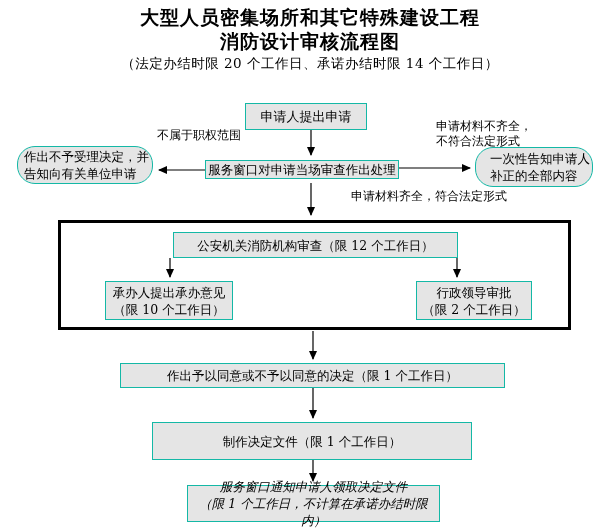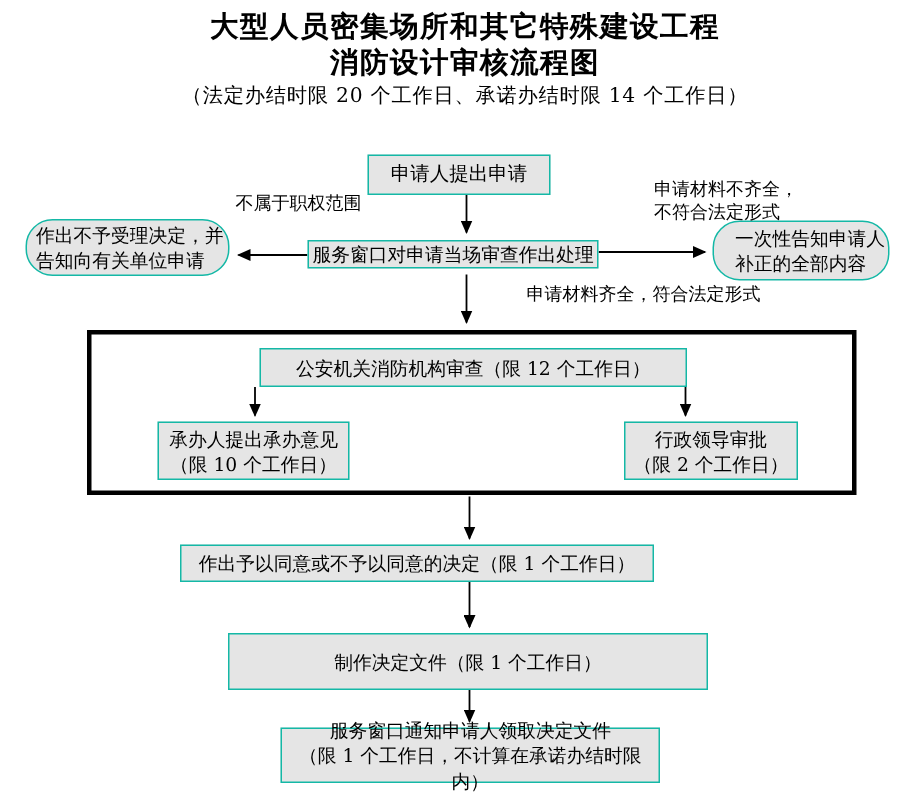"作出予以同意或不予以同意的决定（限 1 个工作日）" div.node { width: 316px -> 385px }
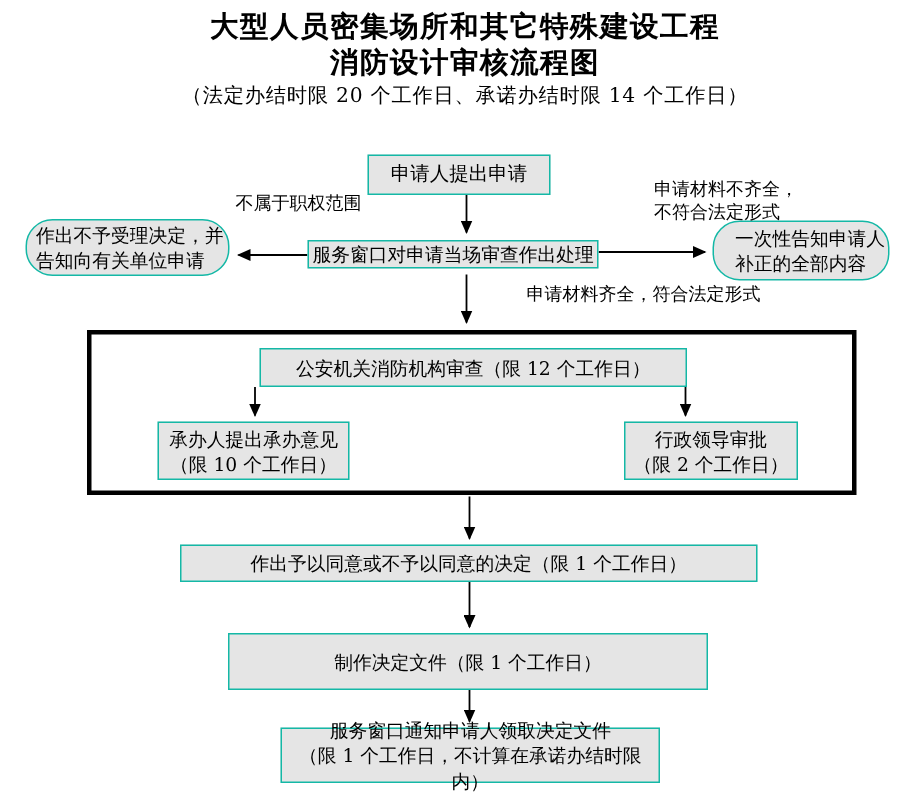"服务窗口通知申请人领取决定文件" div.node { font-style: none -> italic }
